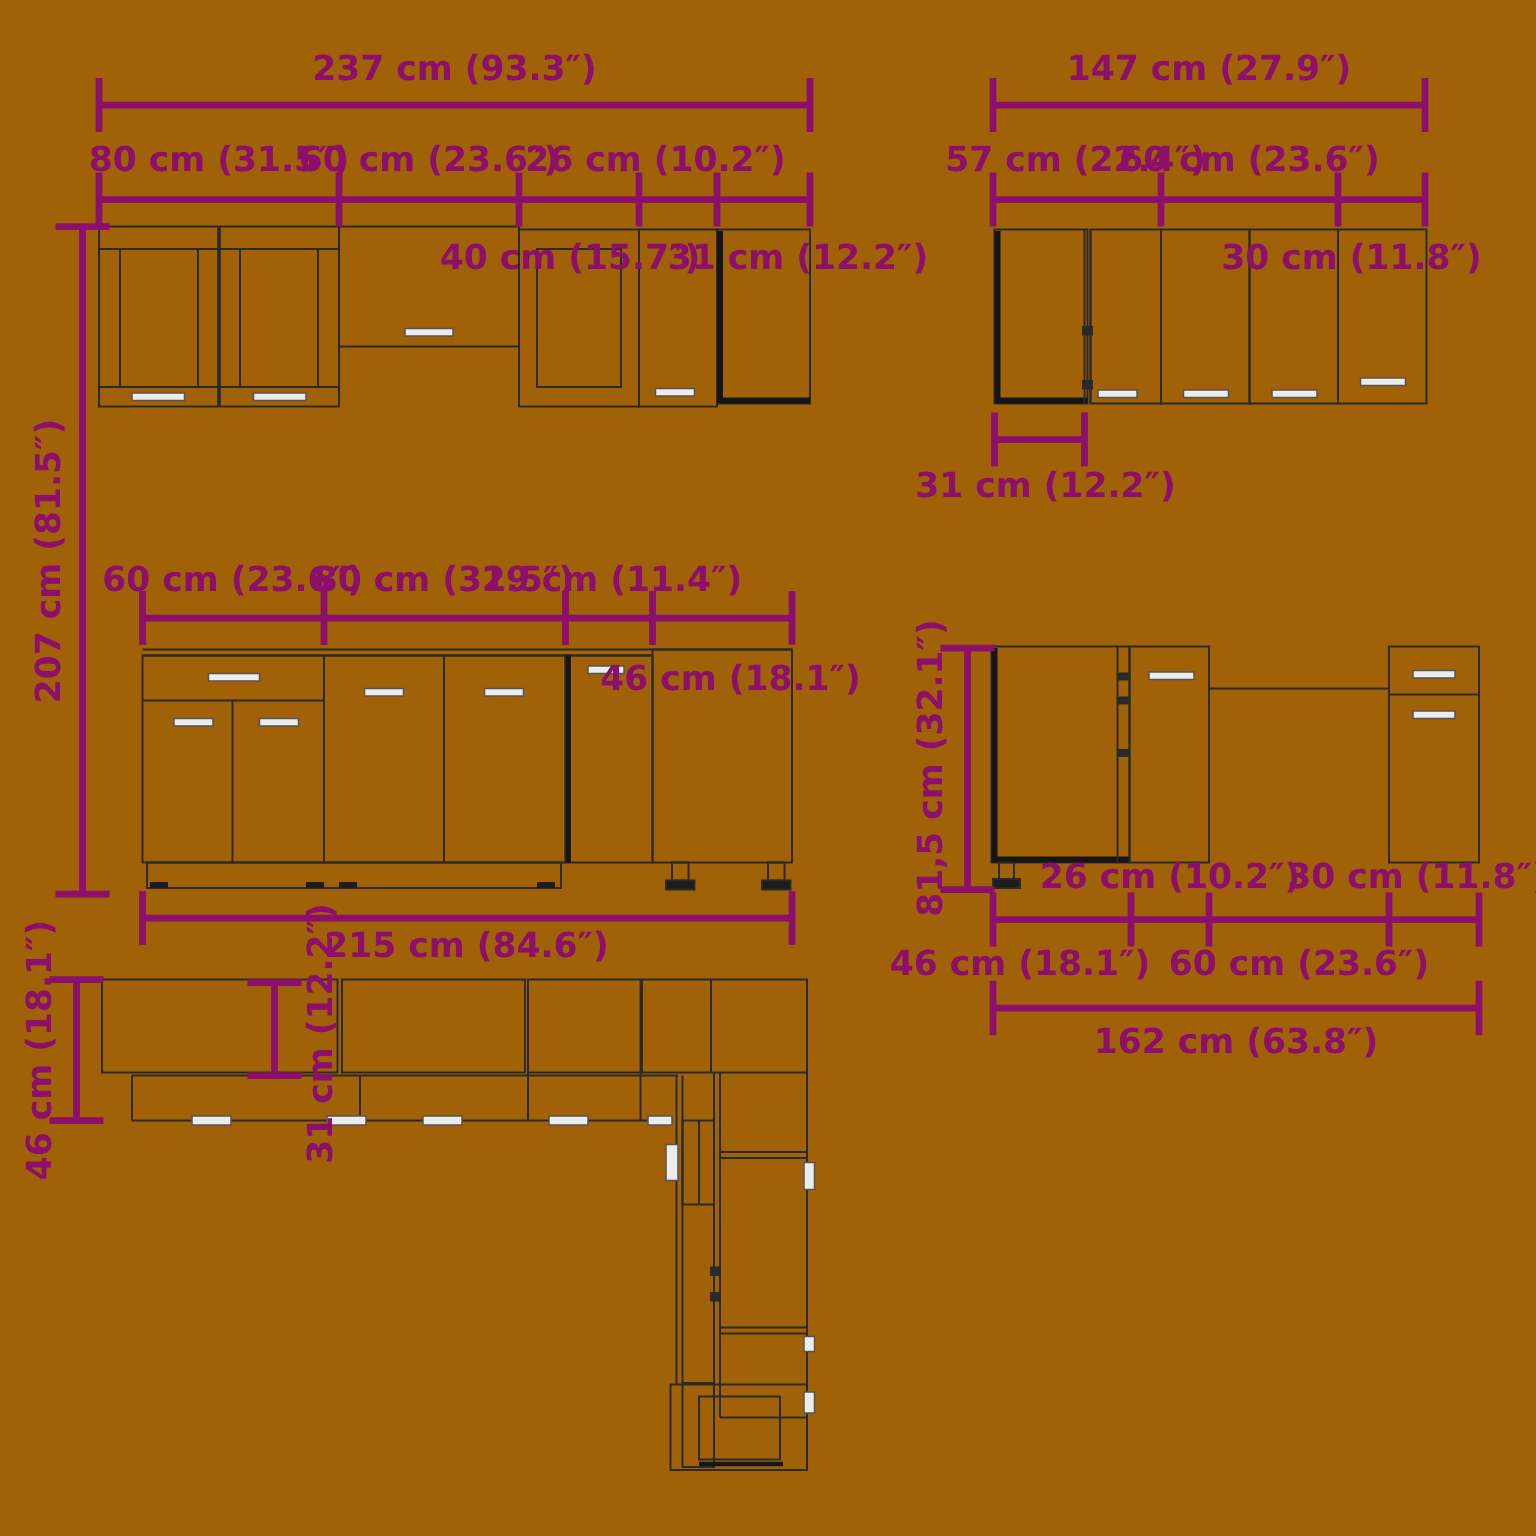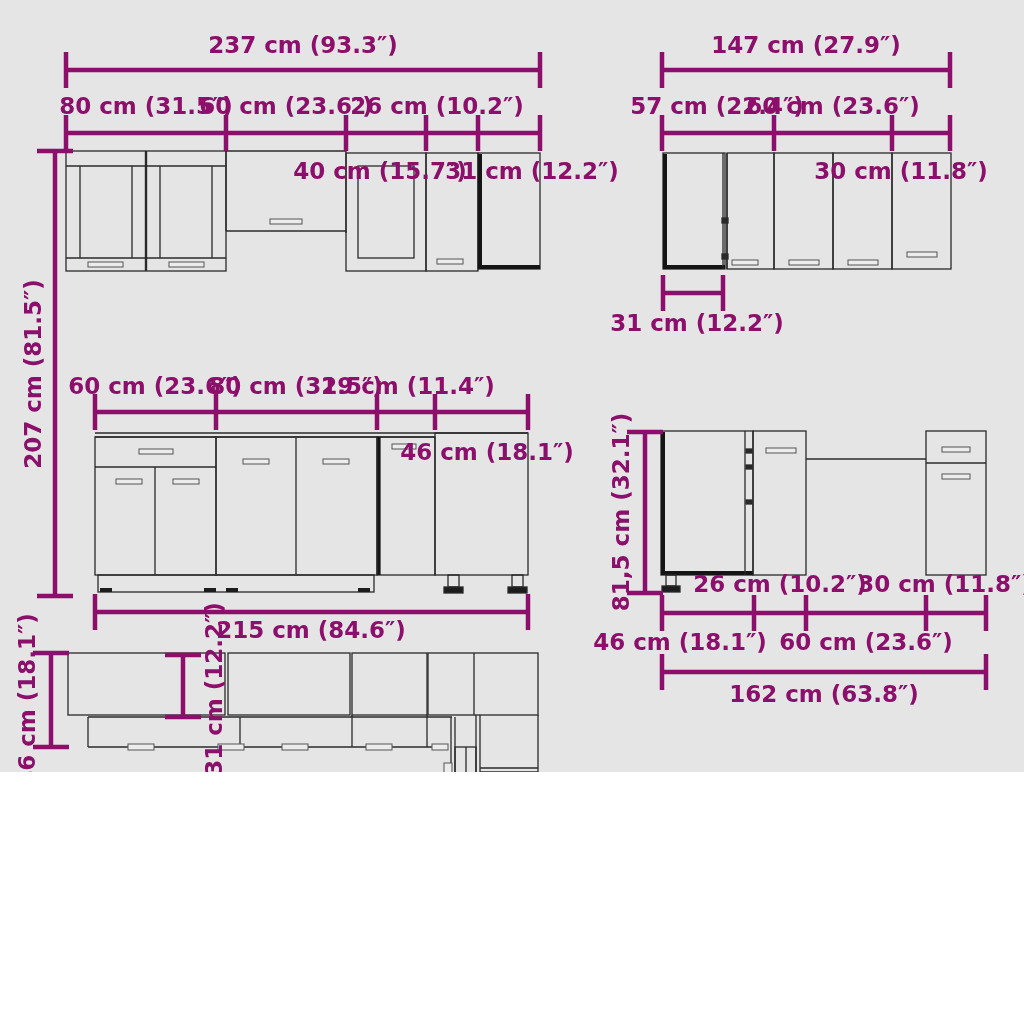"237 cm (93.3″)" .stage { background: #e5e5e5 -> #a16207; height: 772px -> 1024px }
